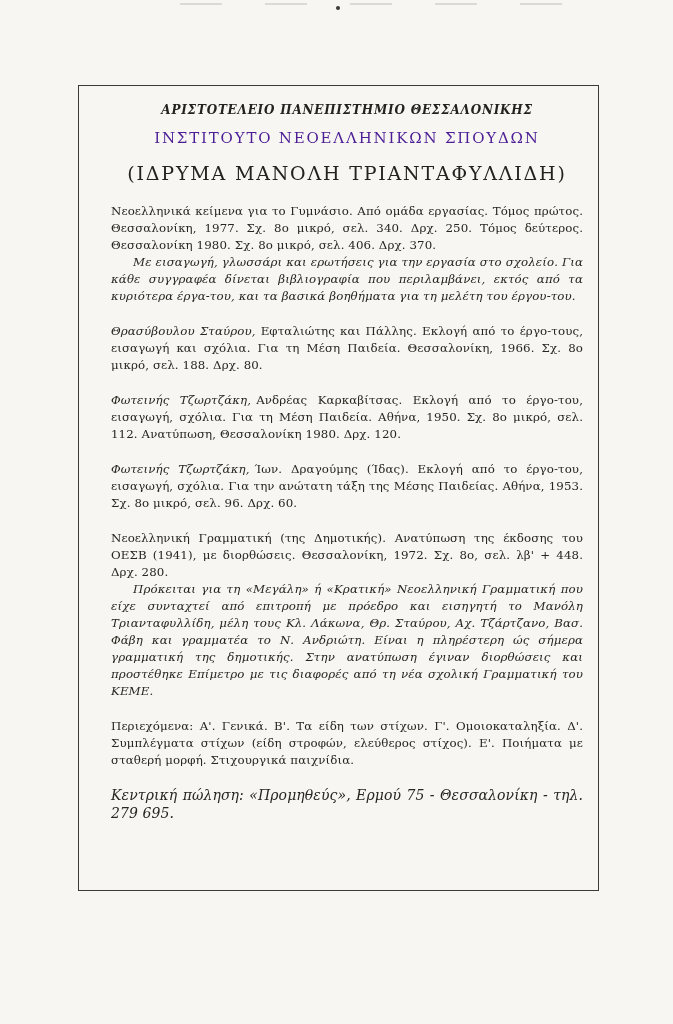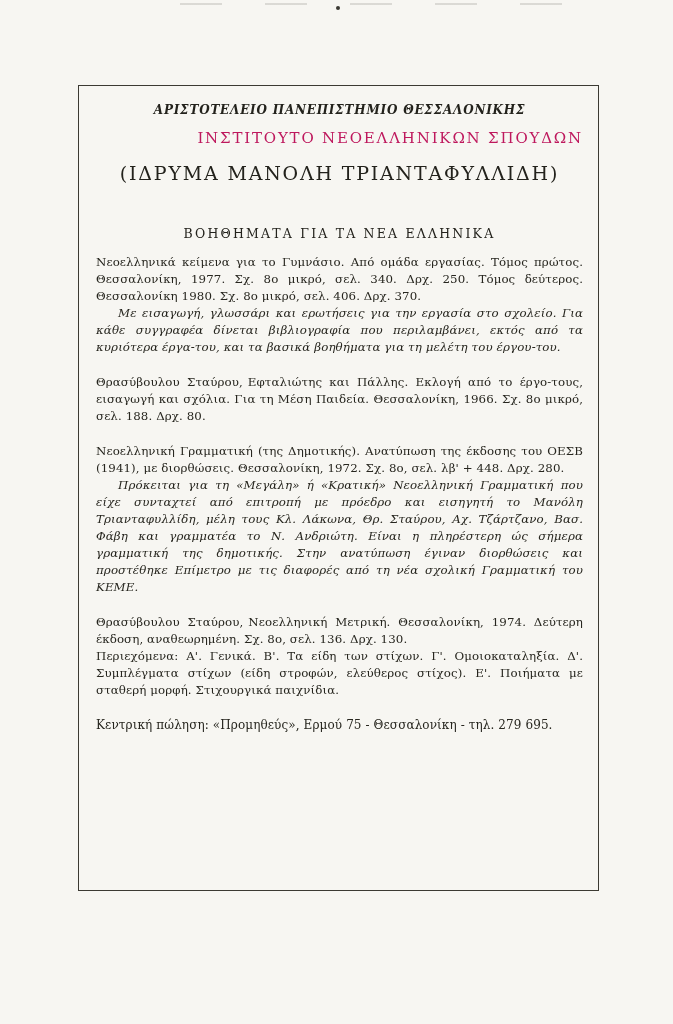"ΑΡΙΣΤΟΤΕΛΕΙΟ ΠΑΝΕΠΙΣΤΗΜΙΟ ΘΕΣΣΑΛΟΝΙΚΗΣ" .frame { padding: 17px 15px 0 17px -> 17px 15px 0 32px }
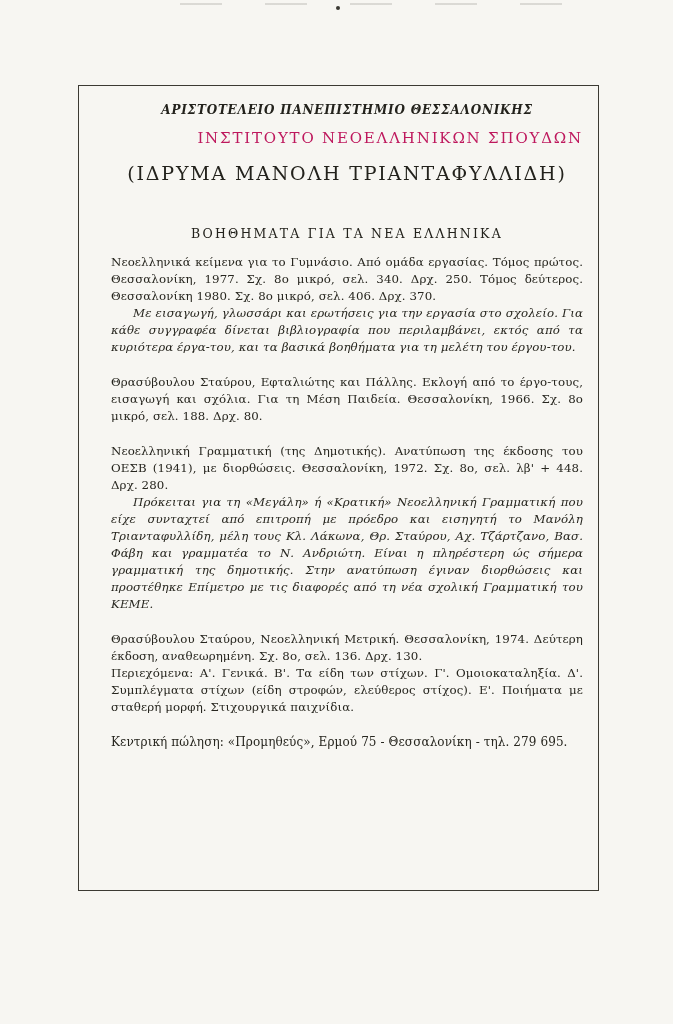"ΙΝΣΤΙΤΟΥΤΟ ΝΕΟΕΛΛΗΝΙΚΩΝ ΣΠΟΥΔΩΝ" .hdr2 { color: #be185d -> #4c1d95; text-align: right -> center }
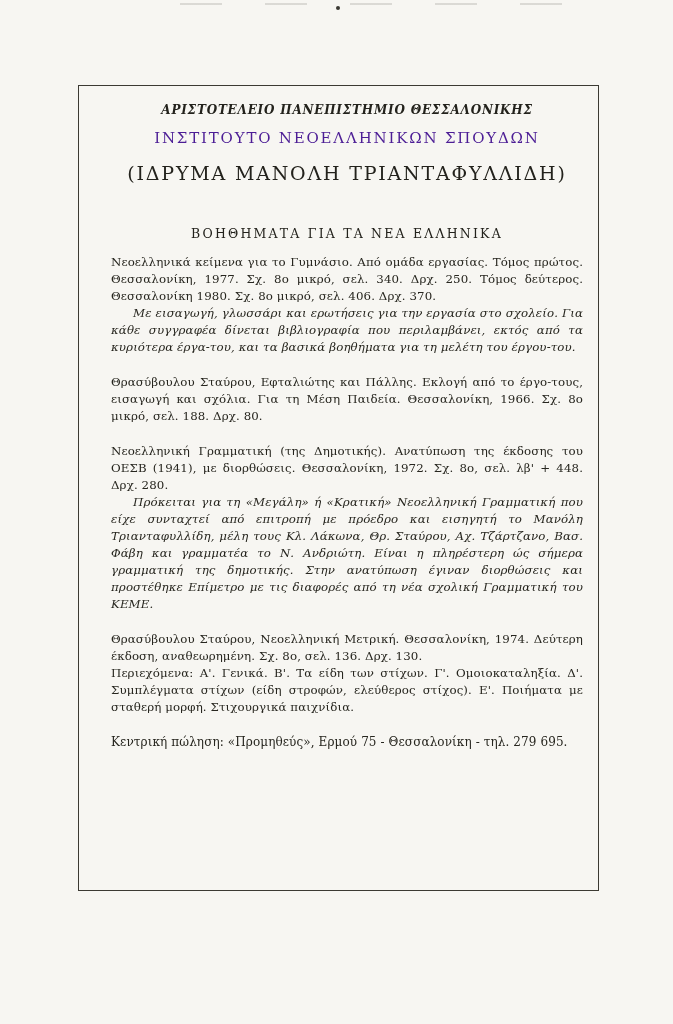"ΒΟΗΘΗΜΑΤΑ ΓΙΑ ΤΑ ΝΕΑ ΕΛΛΗΝΙΚΑ" p.booklist-title { html: <p>ΒΟΗΘΗΜΑΤΑ ΓΙΑ ΤΑ ΝΕΑ ΕΛΛΗΝΙΚΑ</p> -> none }
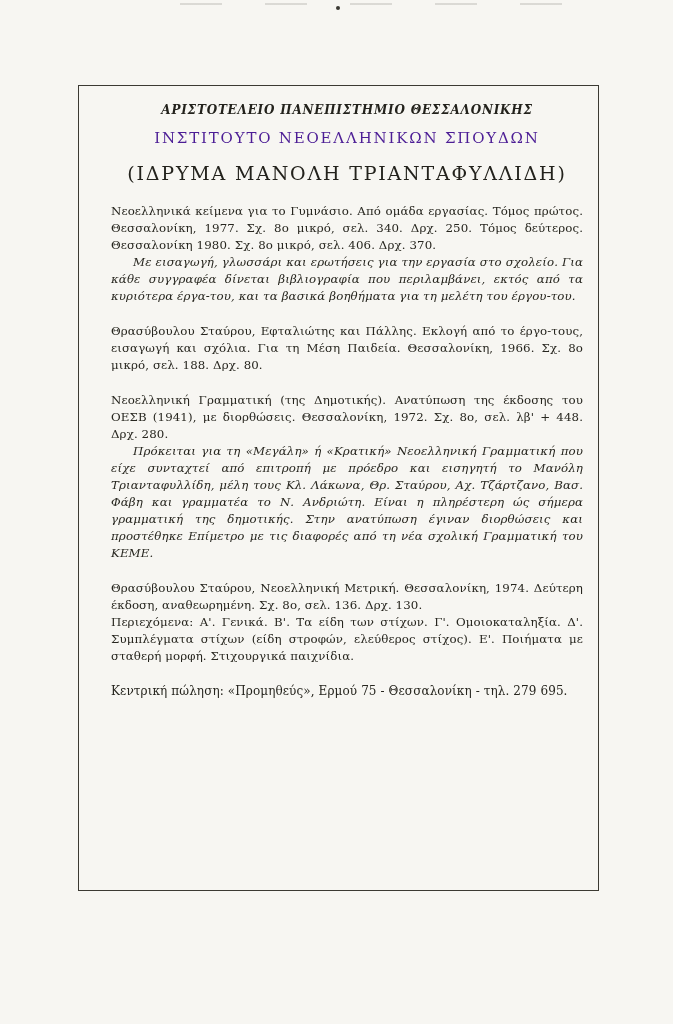"Θρασύβουλου Σταύρου," .author { font-style: none -> italic }
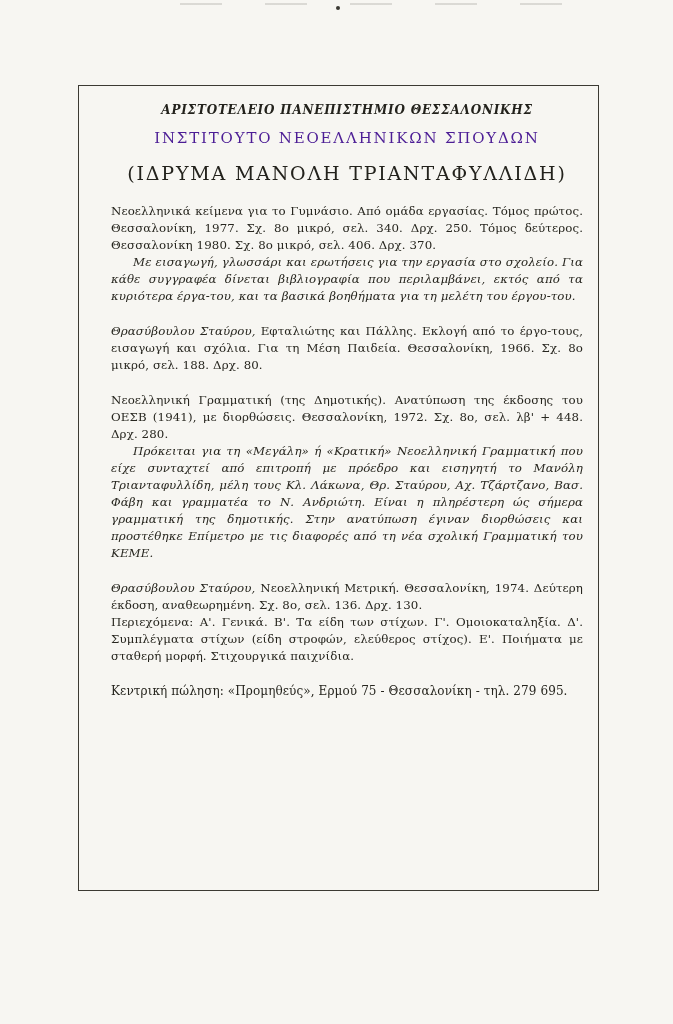"Φωτεινής Τζωρτζάκη, Ανδρέας Καρκαβίτσας." div.entry { html: none -> <div> <p><span>Φωτεινής Τζωρτζάκη,</span><span>Ανδρέας Καρκαβίτσας. Εκλογή από το έργο-του, εισαγωγή, σχόλια. Για τη Μέση Παιδεία. Αθήνα, 1950. Σχ. 8ο μικρό, σελ. 112. Ανατύπωση, Θεσσαλονίκη 1980. Δρχ. 120.</span></p> </div> }
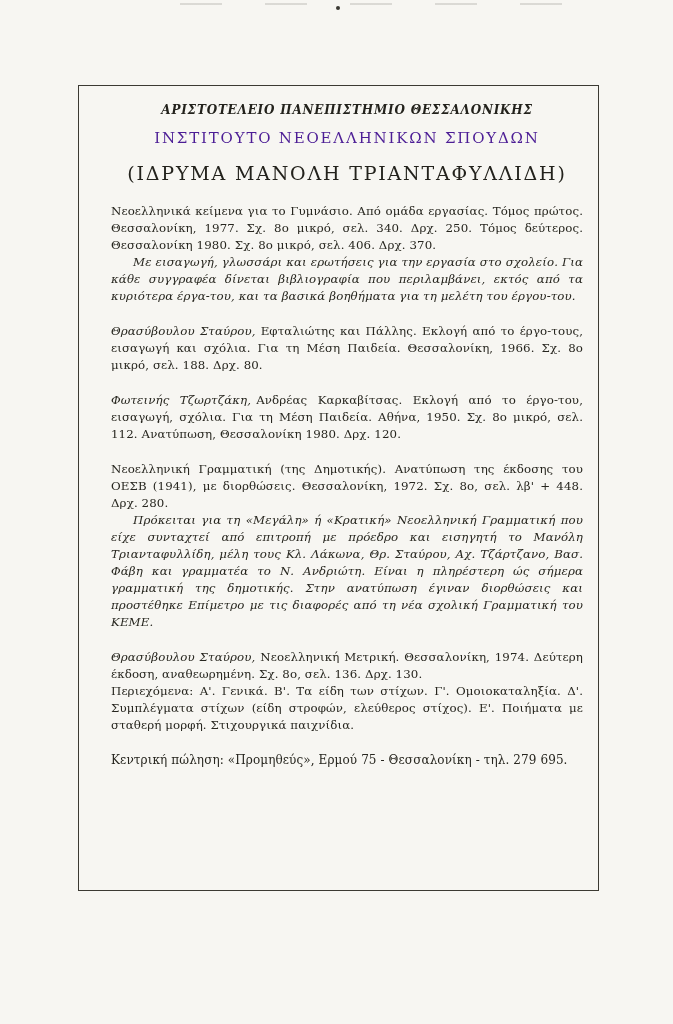"Φωτεινής Τζωρτζάκη, Ίων. Δραγούμης" div.entry { html: none -> <div> <p><span>Φωτεινής Τζωρτζάκη,</span><span>Ίων. Δραγούμης (Ίδας). Εκλογή από το έργο-του, εισαγωγή, σχόλια. Για την ανώτατη τάξη της Μέσης Παιδείας. Αθήνα, 1953. Σχ. 8ο μικρό, σελ. 96. Δρχ. 60.</span></p> </div> }
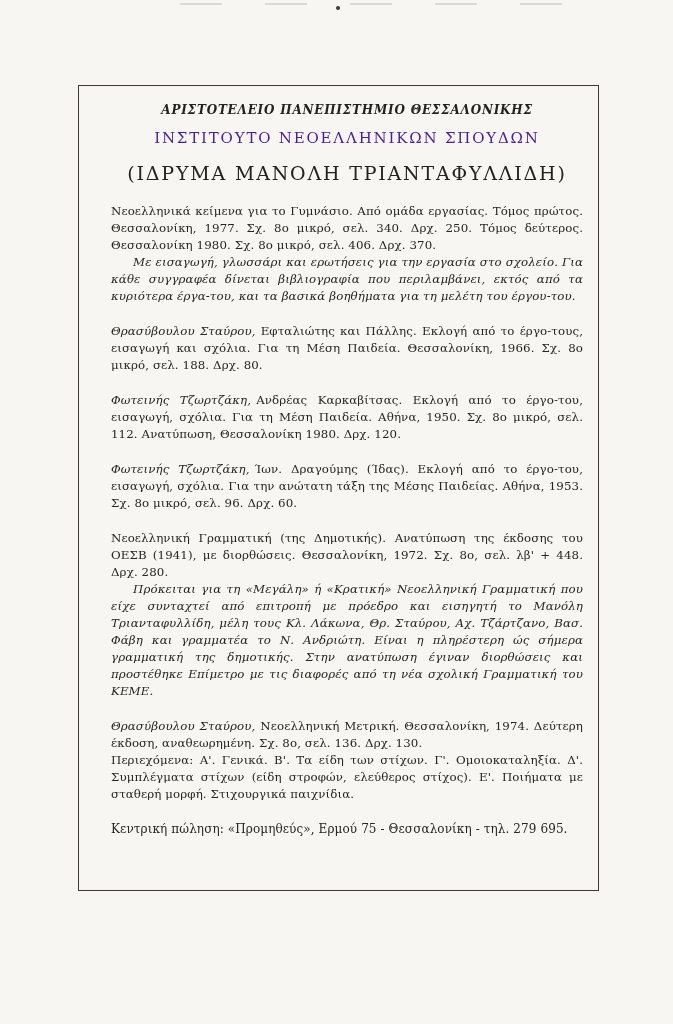"Θρασύβουλου Σταύρου, Νεοελληνική" p { html: <p><span>Θρασύβουλου Σταύρου,</span><span>Νεοελληνική Μετρική. Θεσσαλονίκη, 1974. Δεύτερη έκδοση, αναθεωρημένη. Σχ. 8ο, σελ. 136. Δρχ. 130.</span></p> -> none }
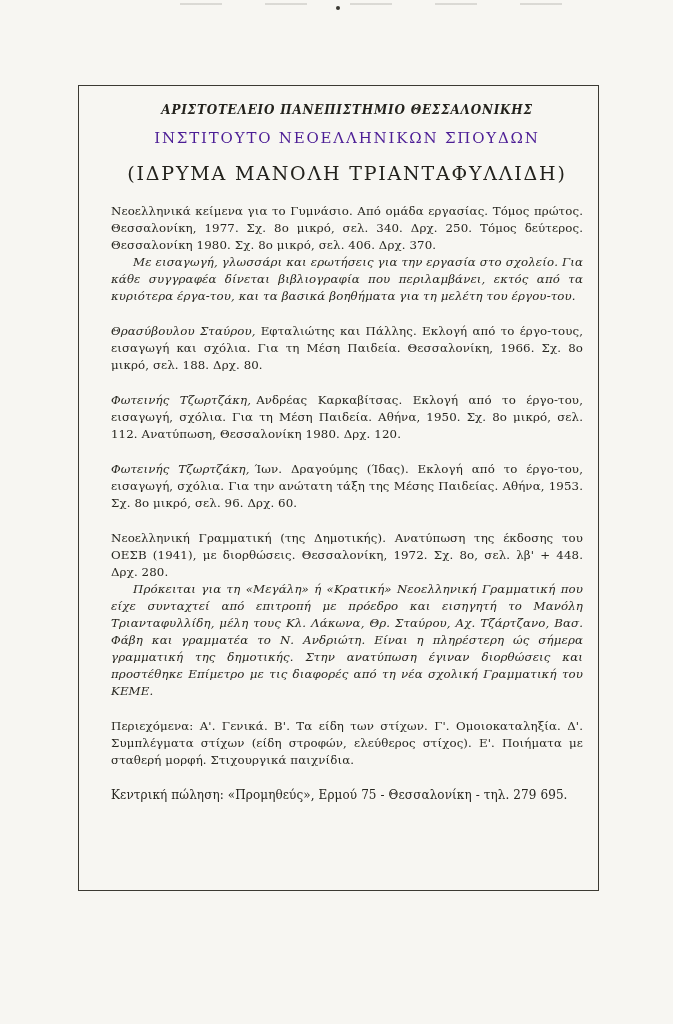"Κεντρική πώληση: «Προμηθεύς», Ερμού 75" .footer p { font-size: 12px -> 14px; font-style: none -> italic }
